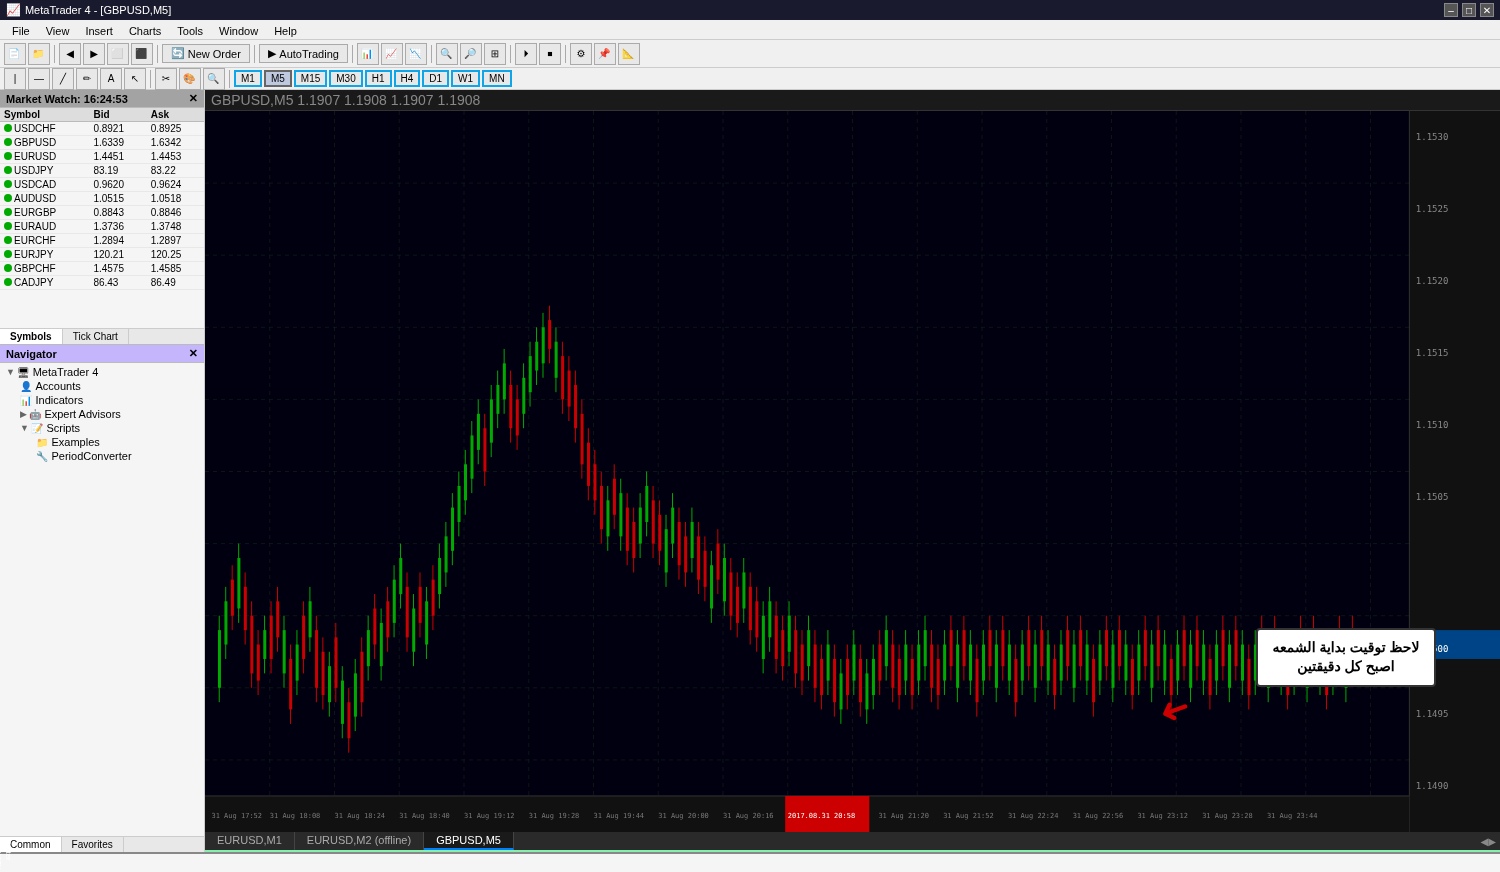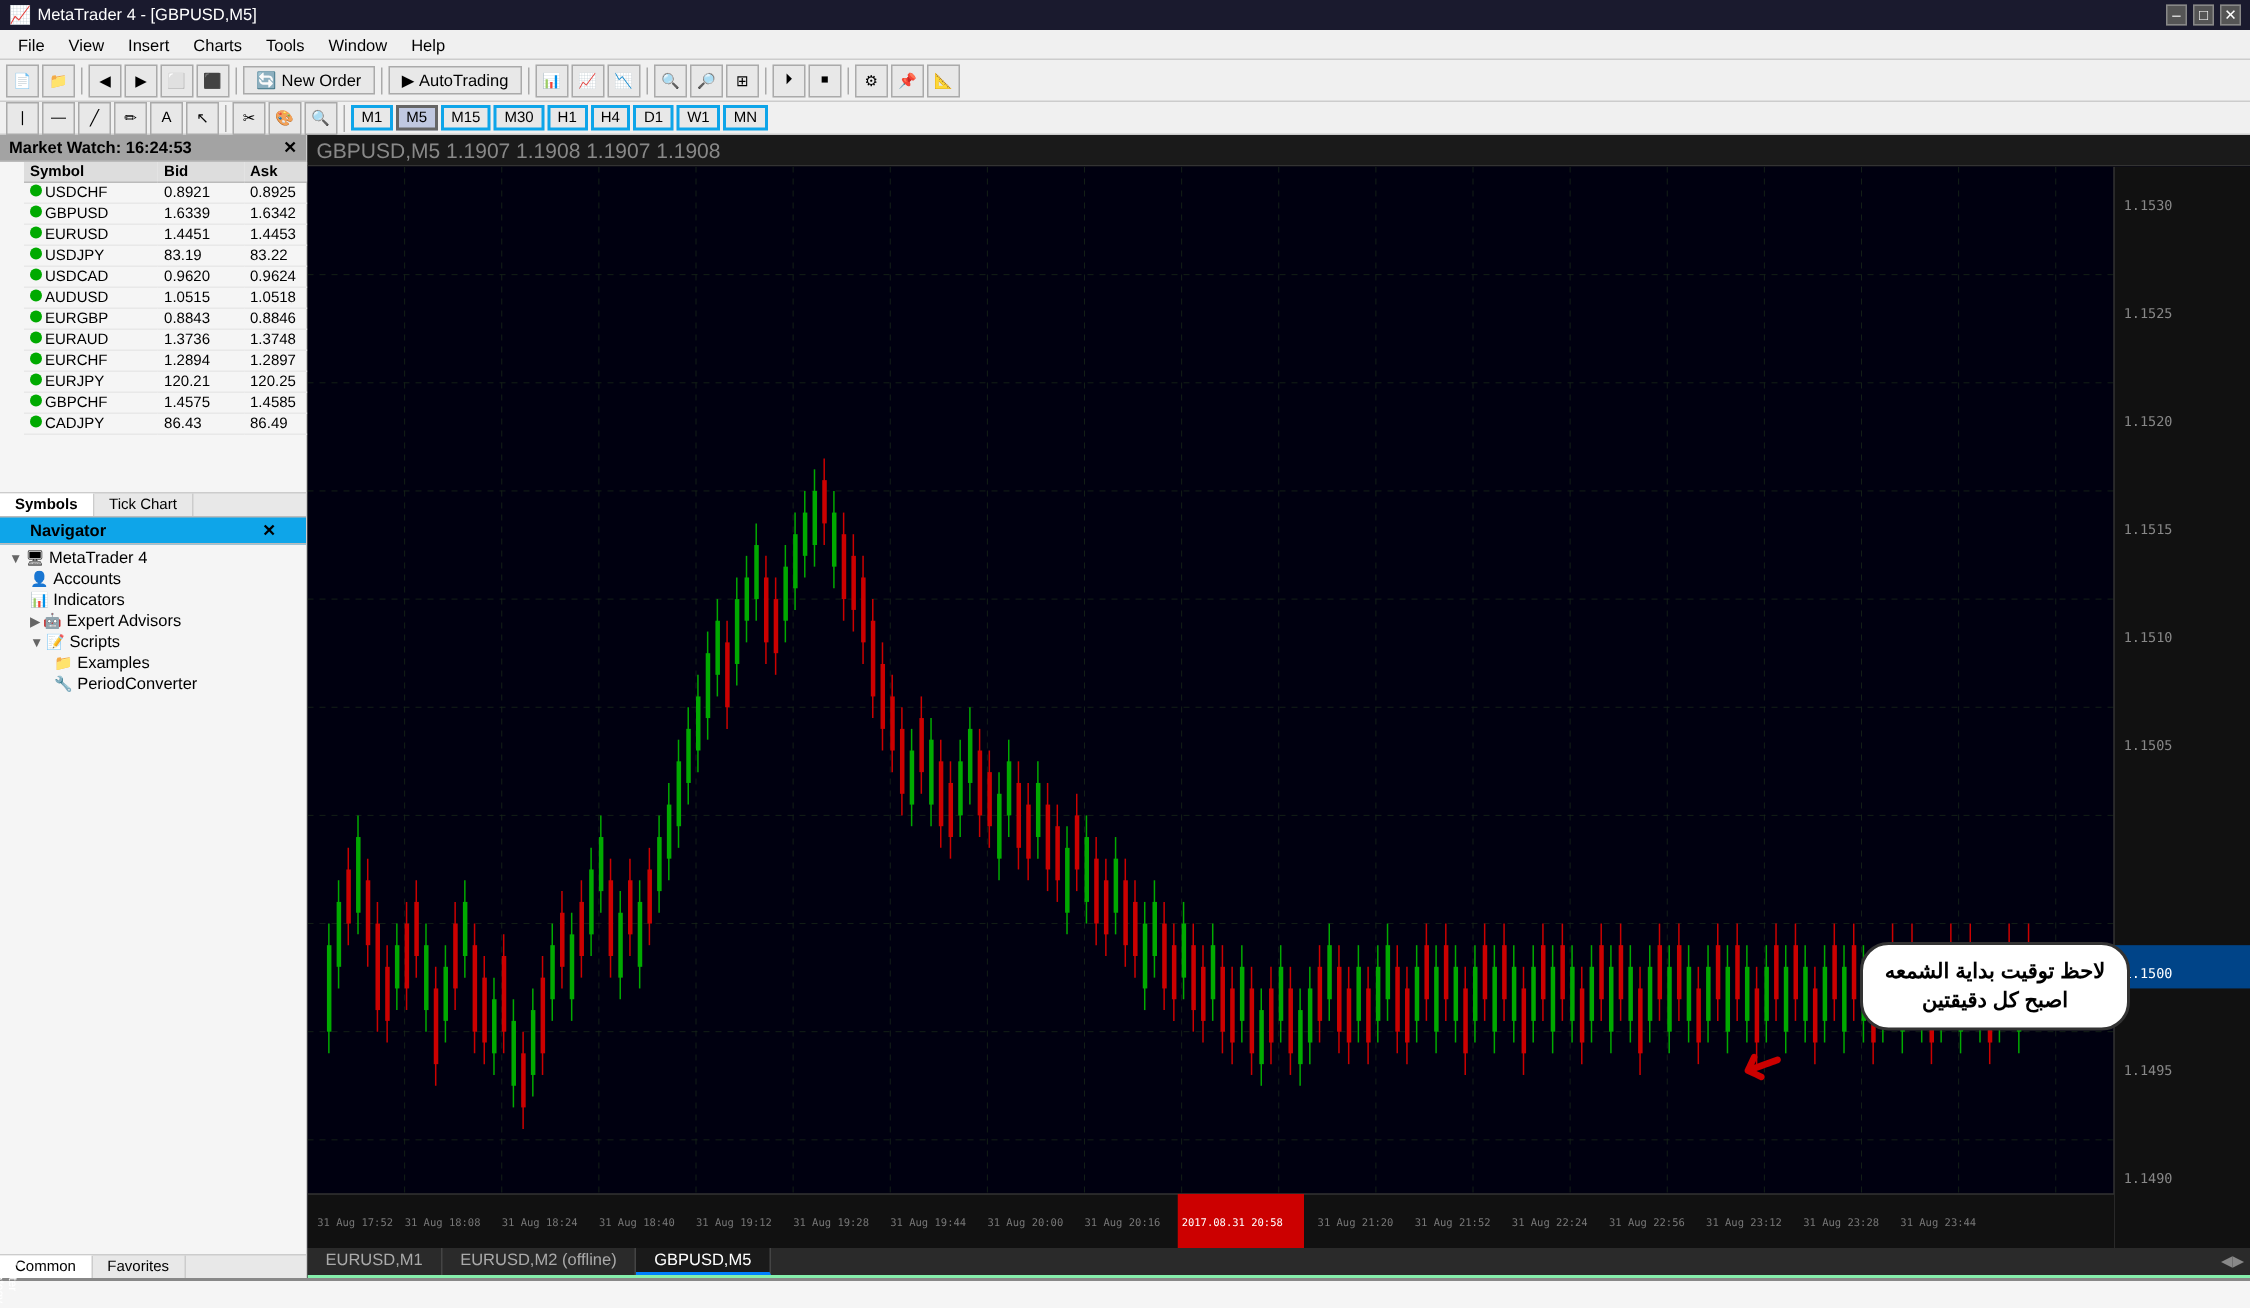"Symbol" .market-watch-table { margin-left: 16px -> none }
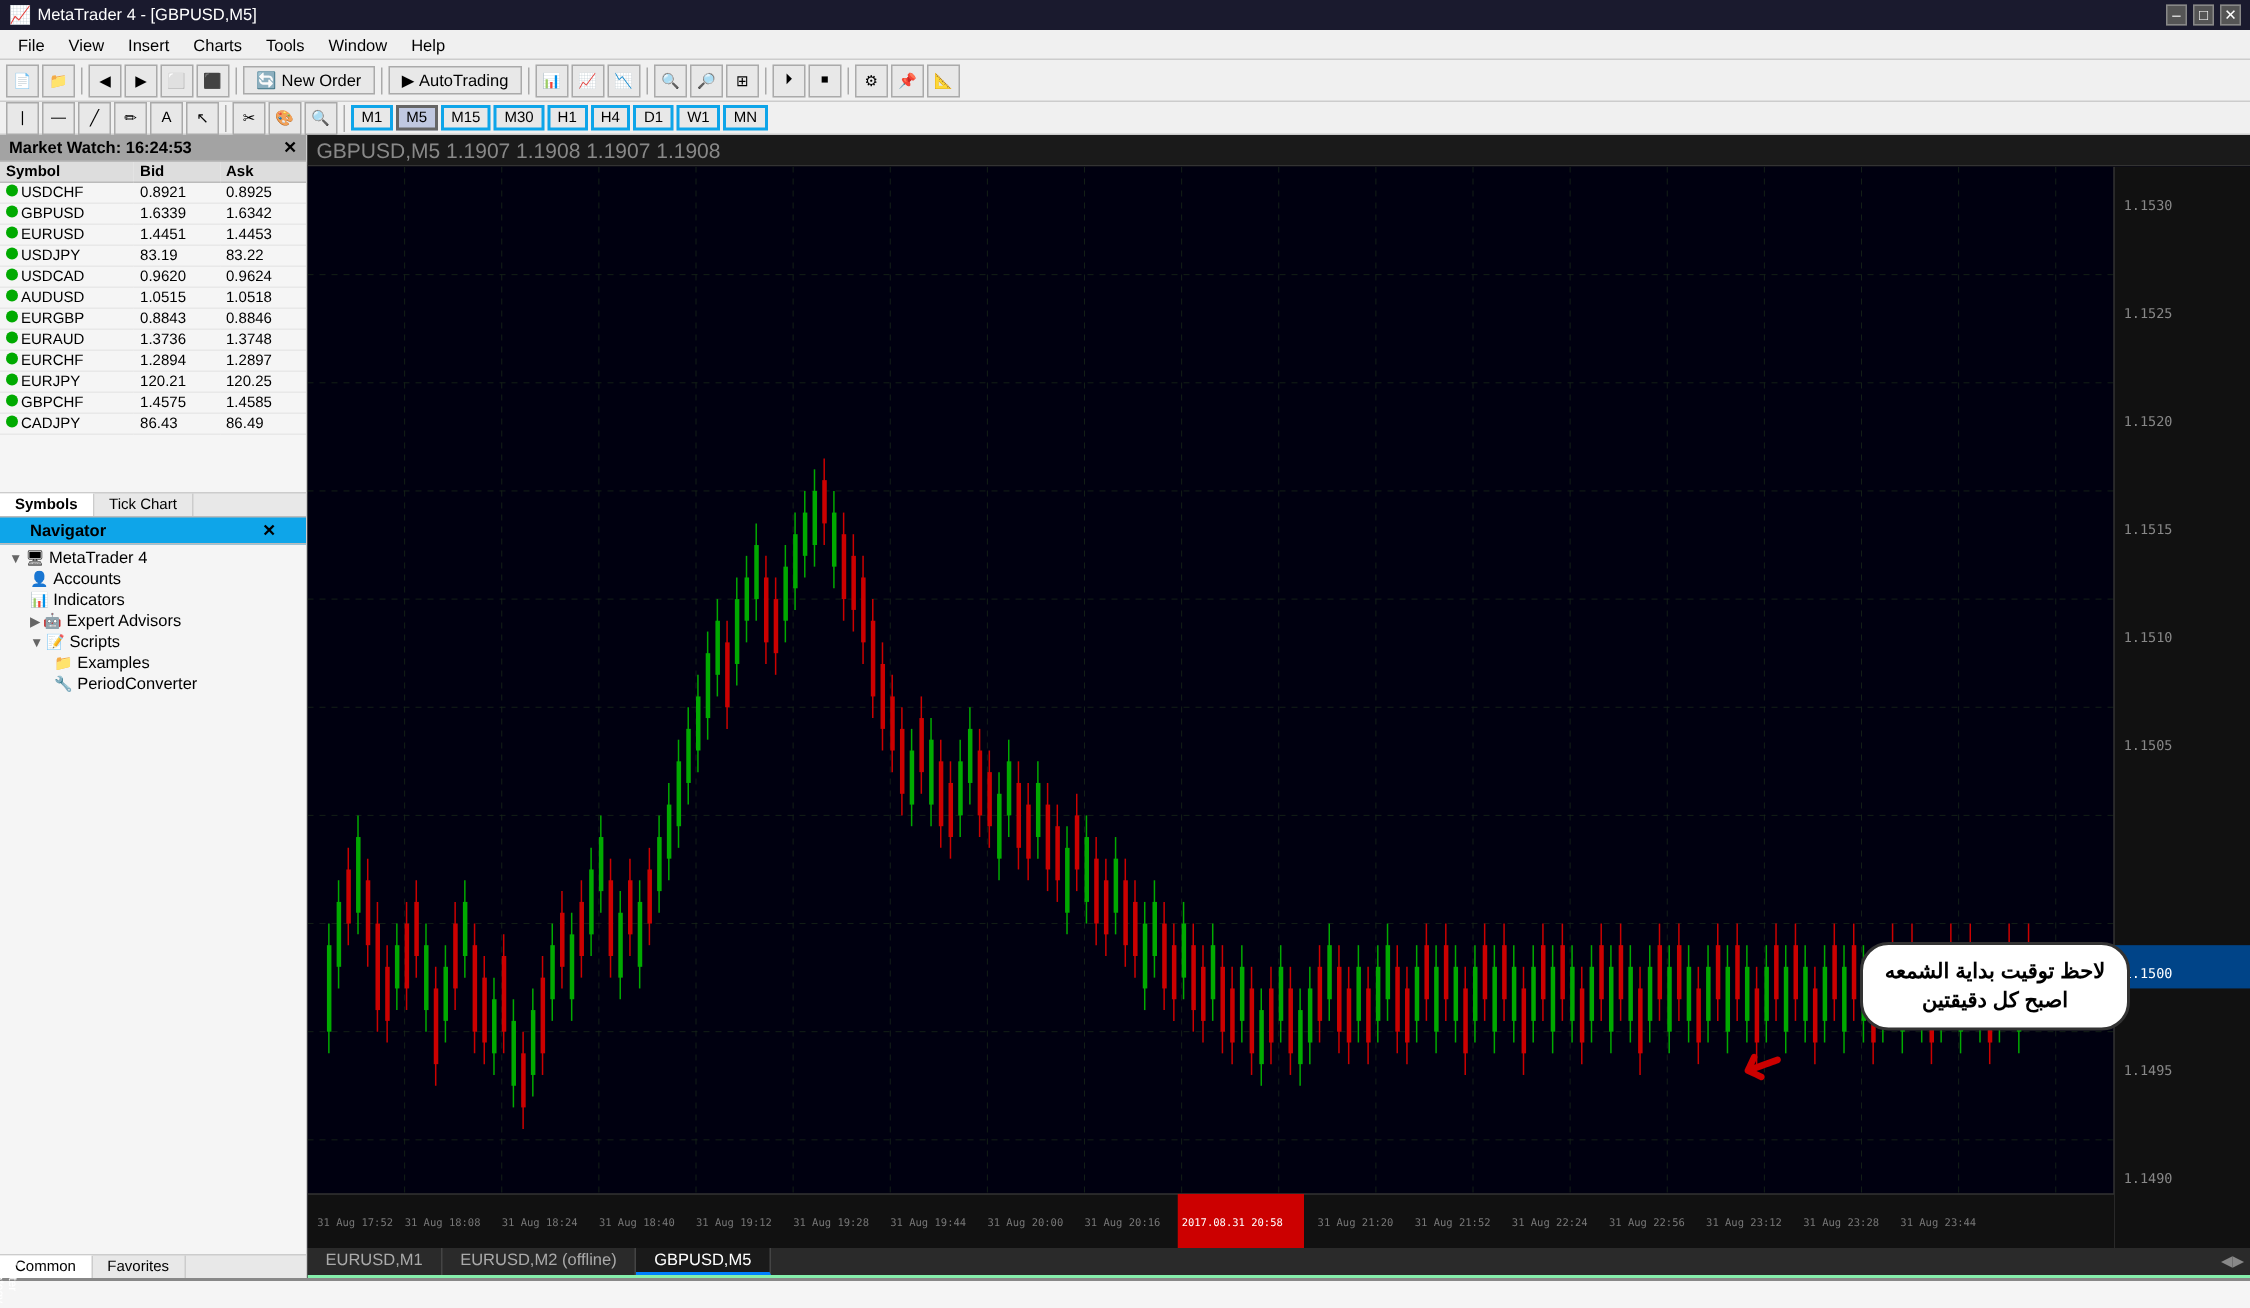"Navigator" .navigator-header { background: #0ea5e9 -> #c4b5fd; padding: 2px 20px -> 2px 6px }
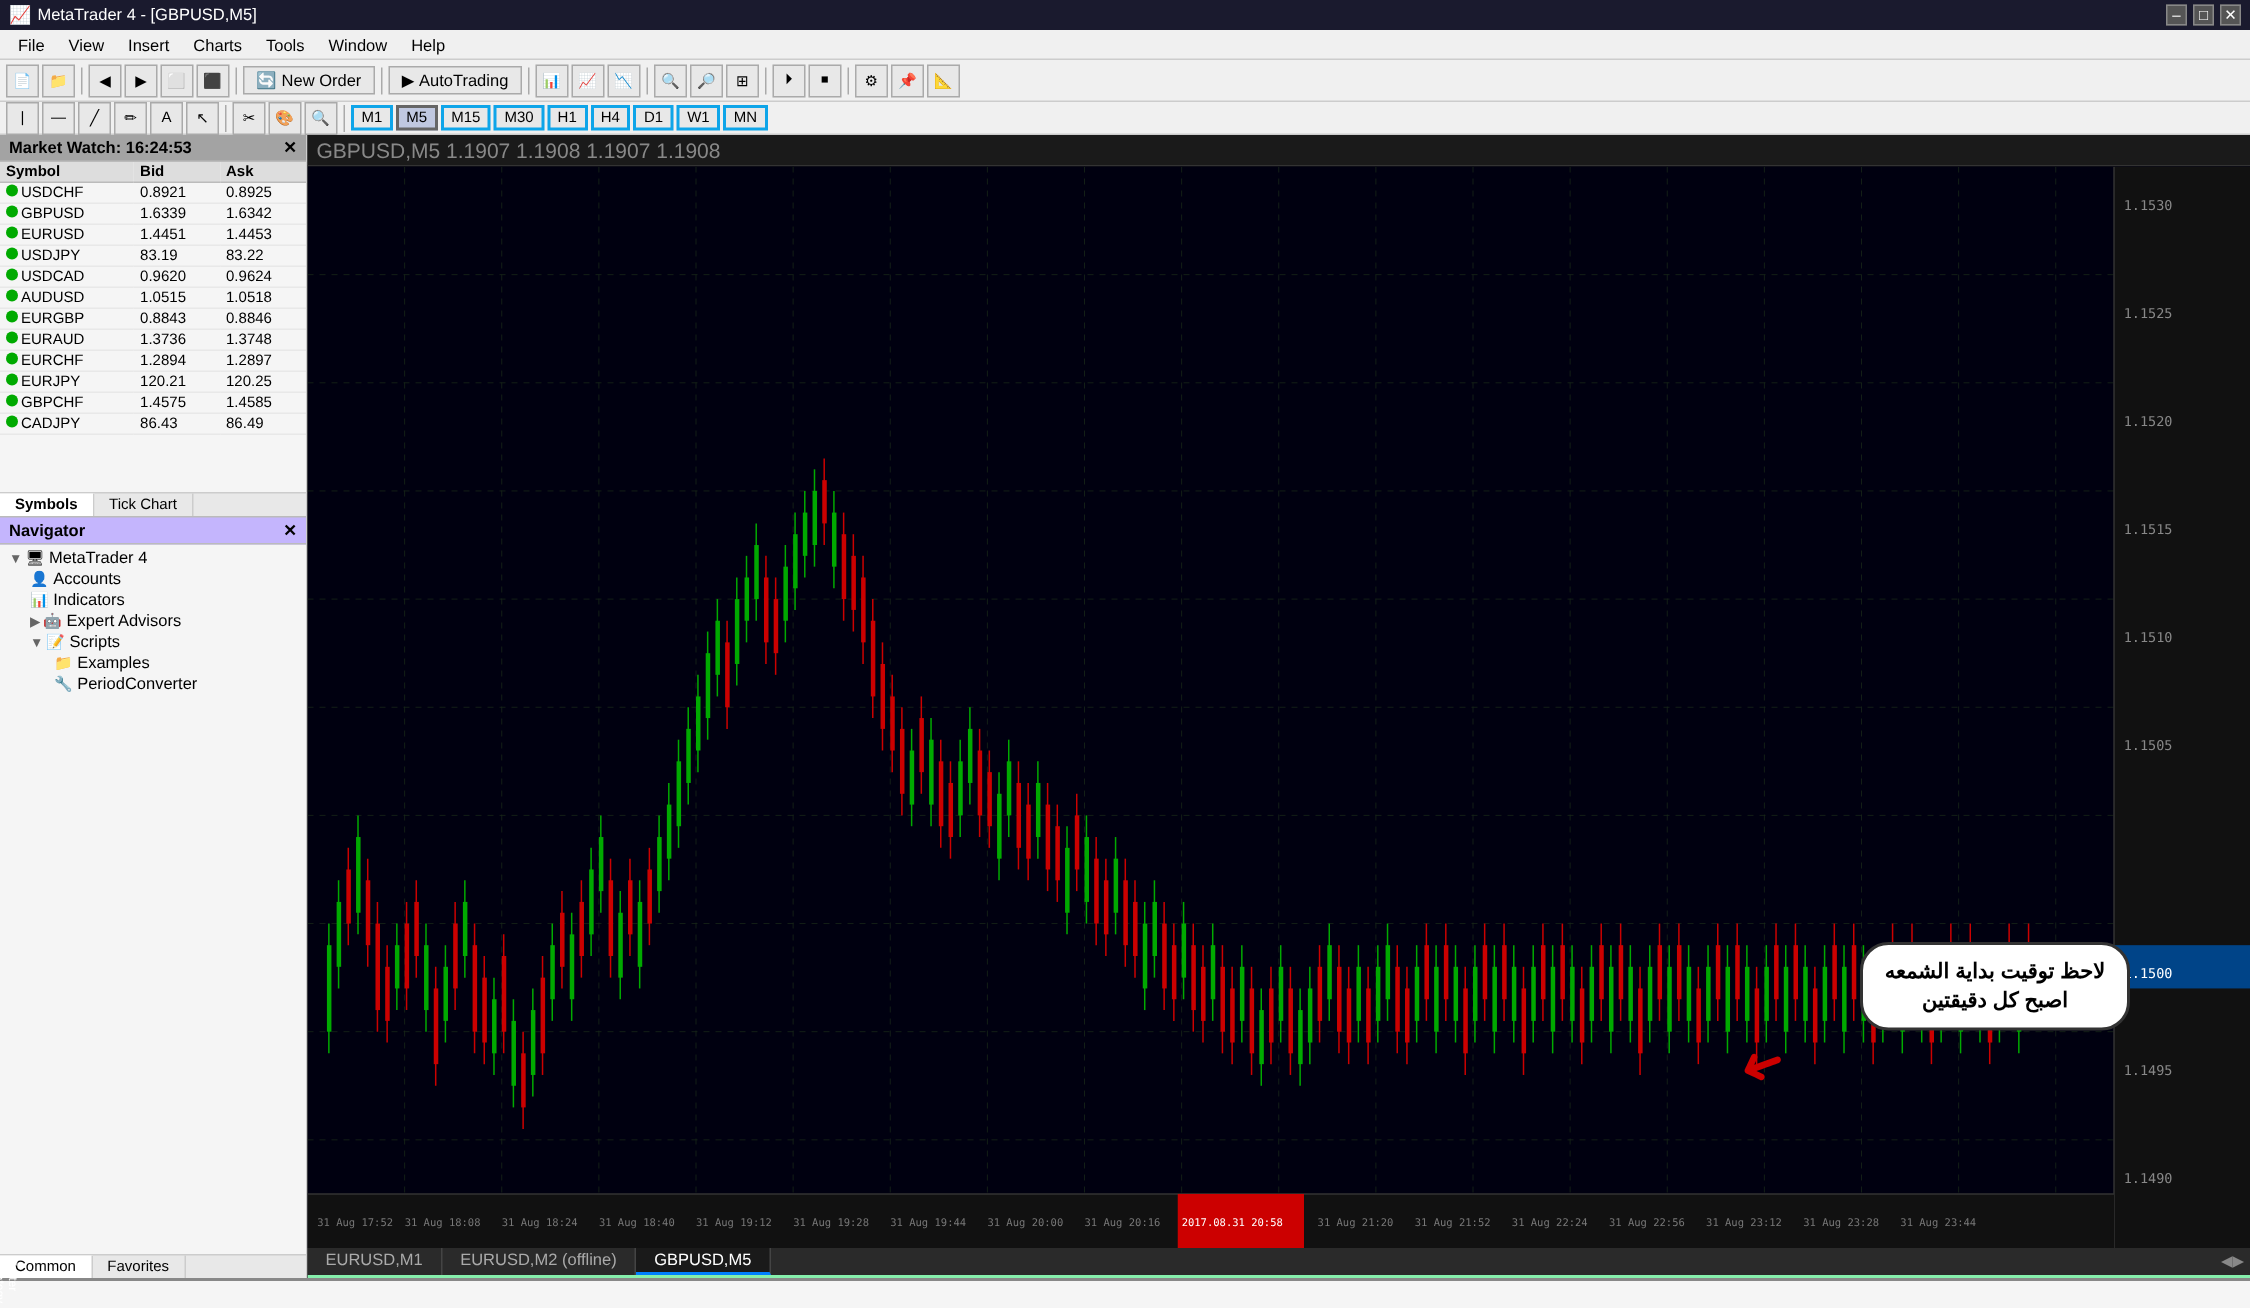"لاحظ توقيت بداية الشمعه" div.chart-annotation { border-radius: 19px -> none; right: 80px -> 64px }
